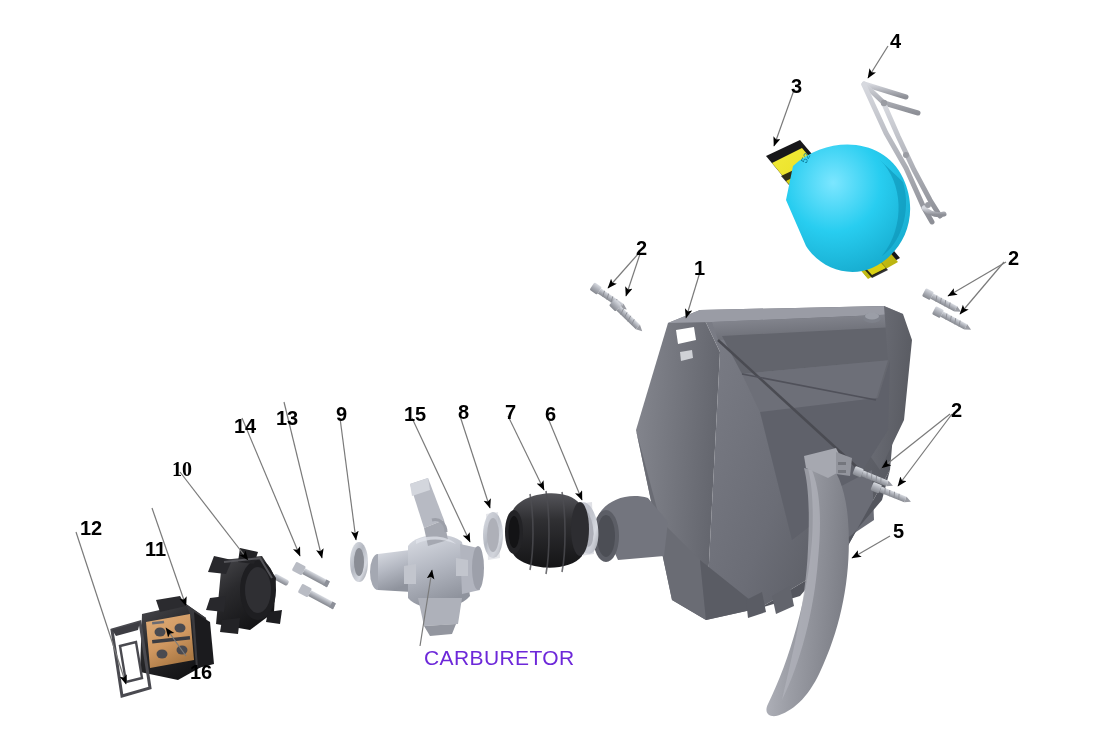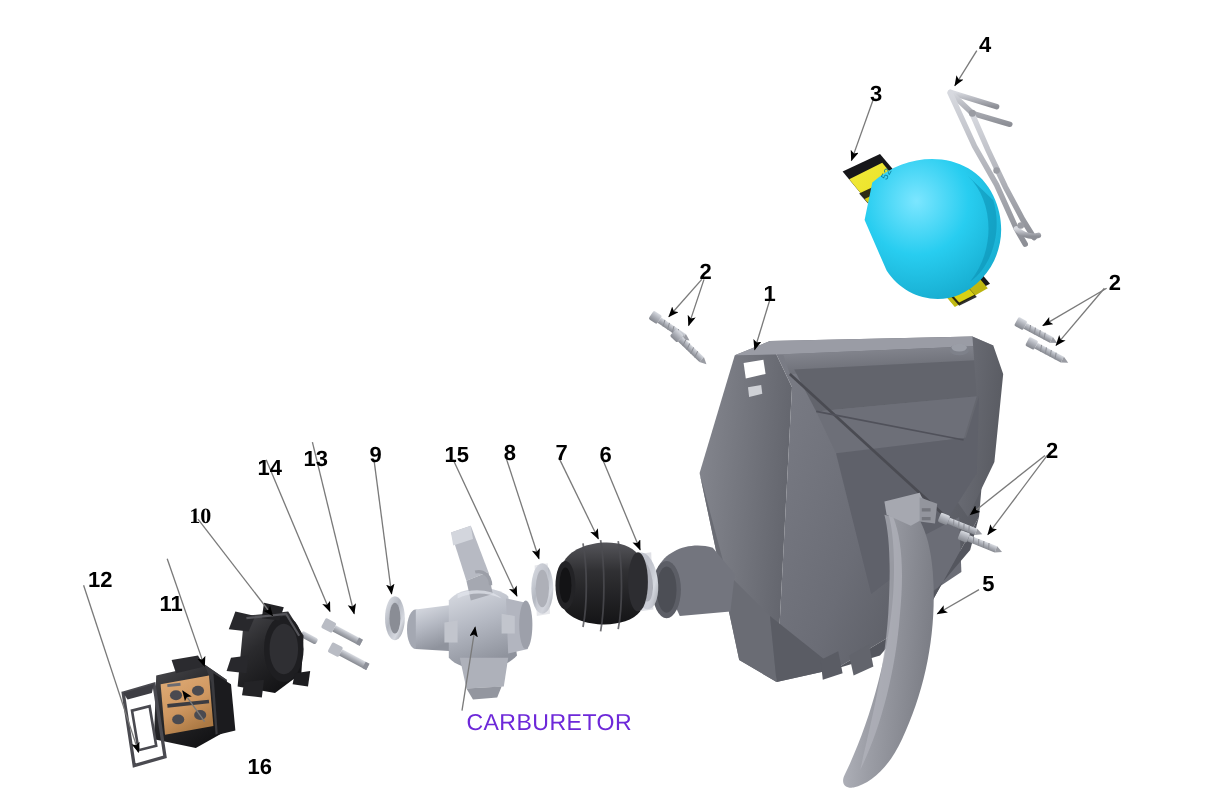"16" div.callout { margin-left: 35px -> none; top: 688px -> 662px }
